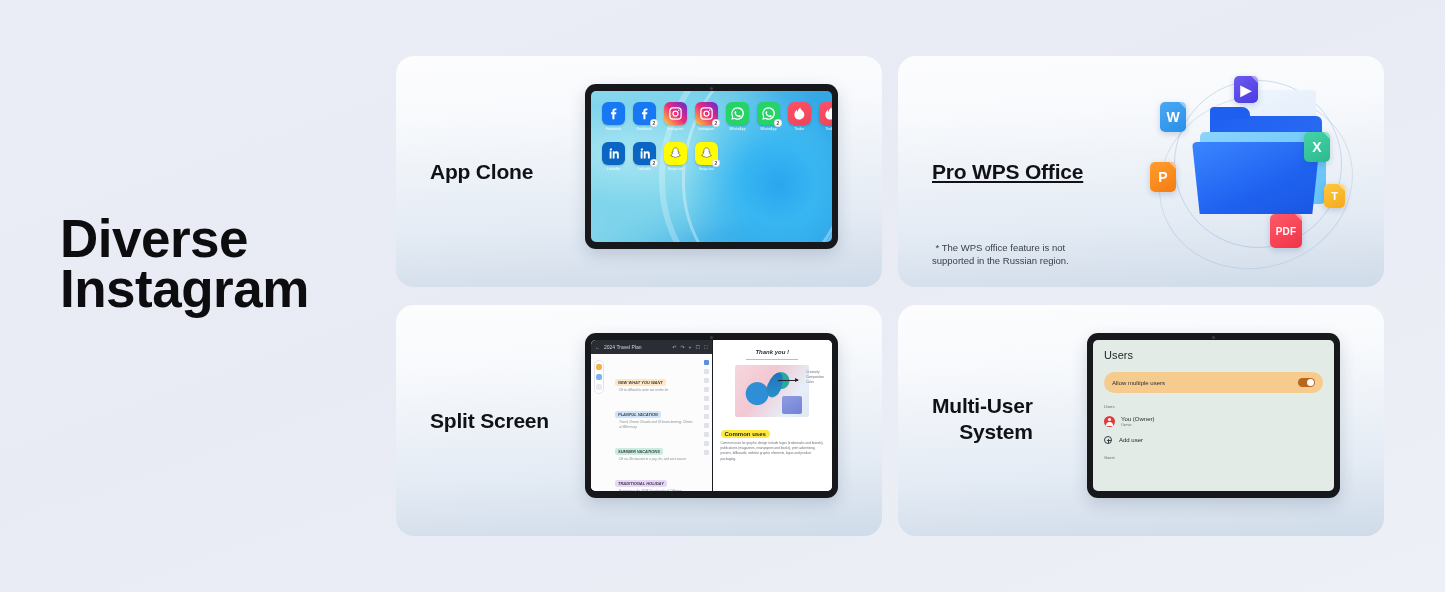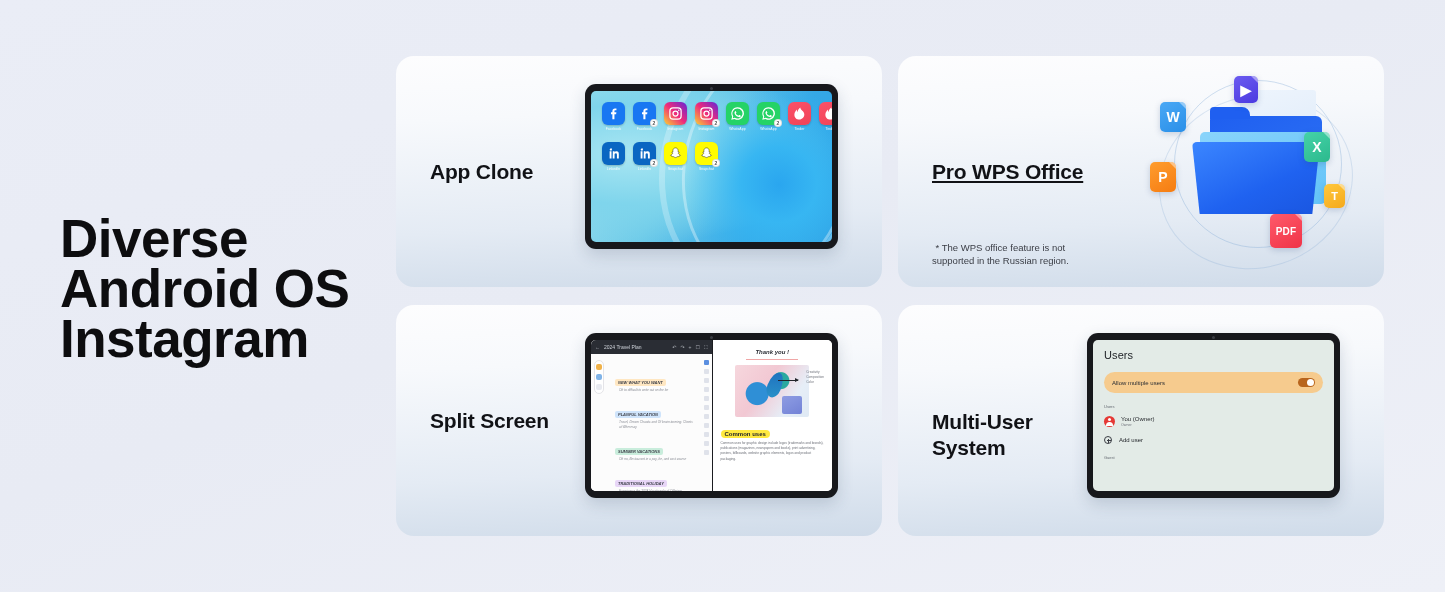"Android OS" span { html: <span>Android OS</span> -> none }
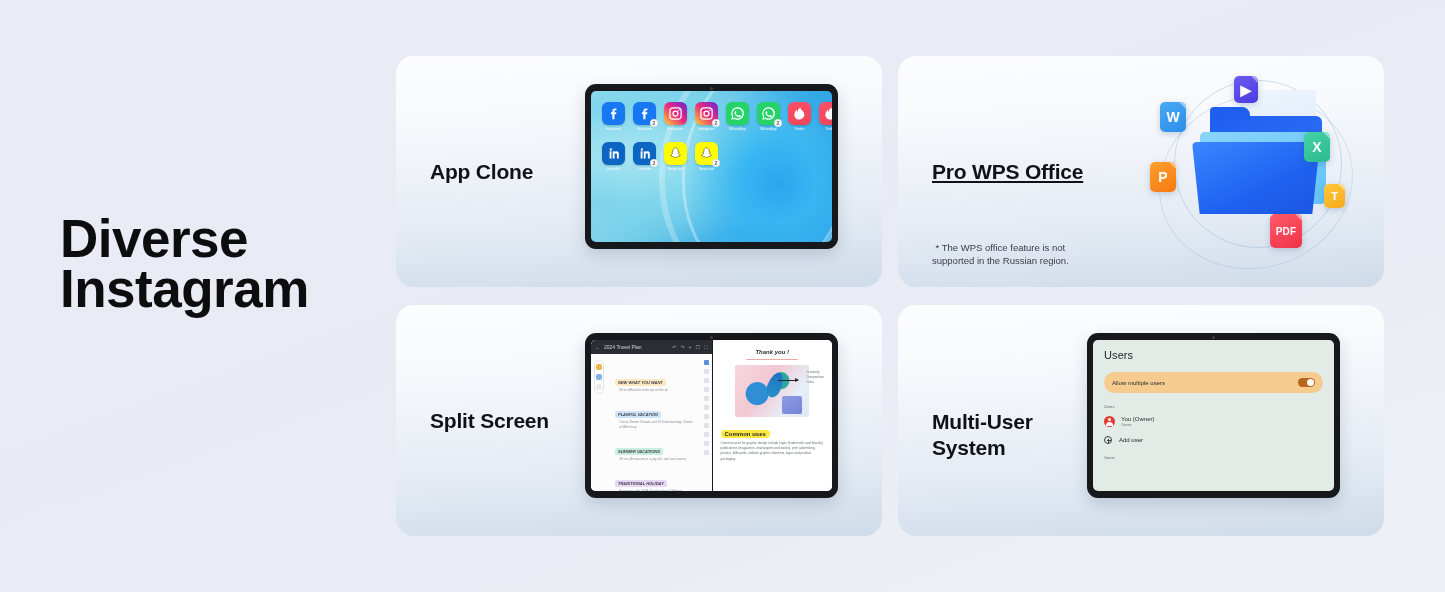"Multi-User" .c4 .card-title { text-align: none -> right; top: 104px -> 88px }
